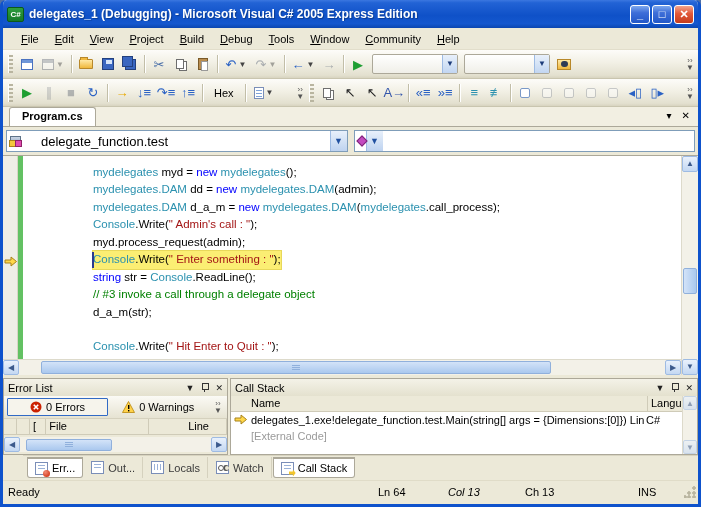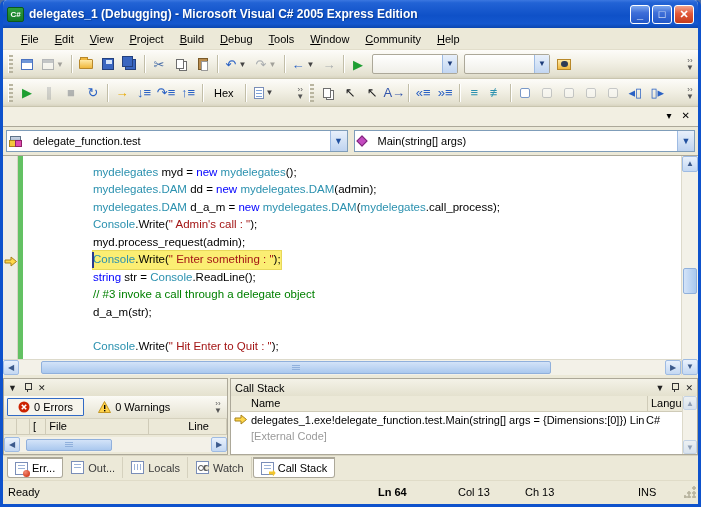"Program.cs" div.doctab { html: none -> <div>Program.cs</div> }
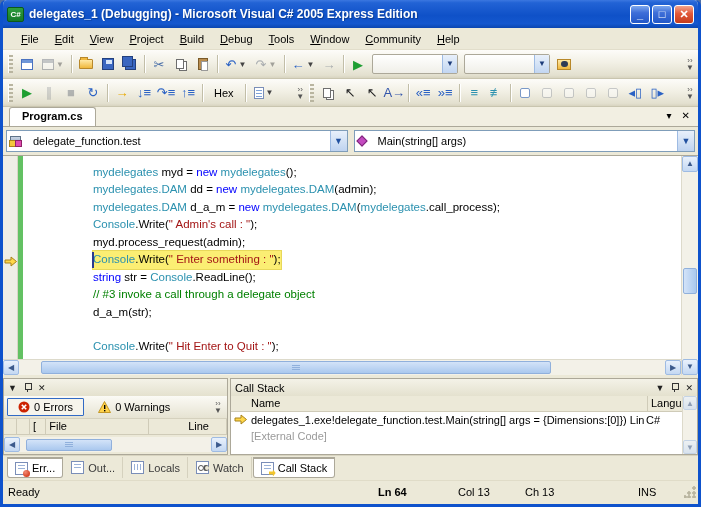"delegate_function.test" .navcombo .val { font-size: 11px -> 13px; margin-left: 12px -> 20px }
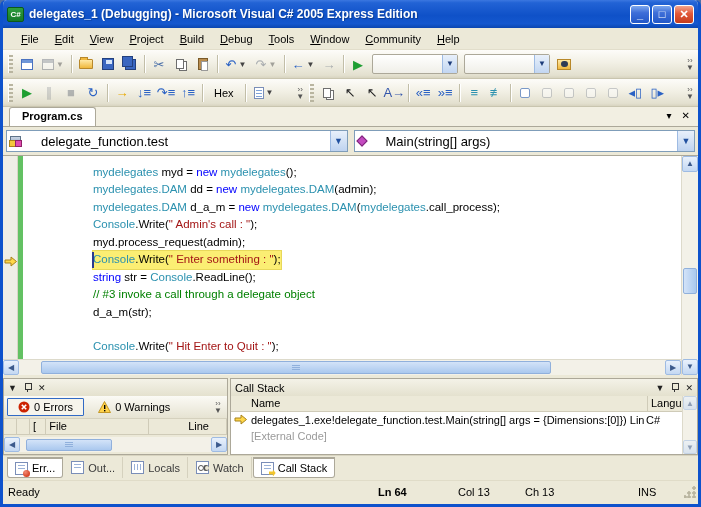"Main(string[] args)" span.val { html: <span>Main(string[] args)</span> -> none }
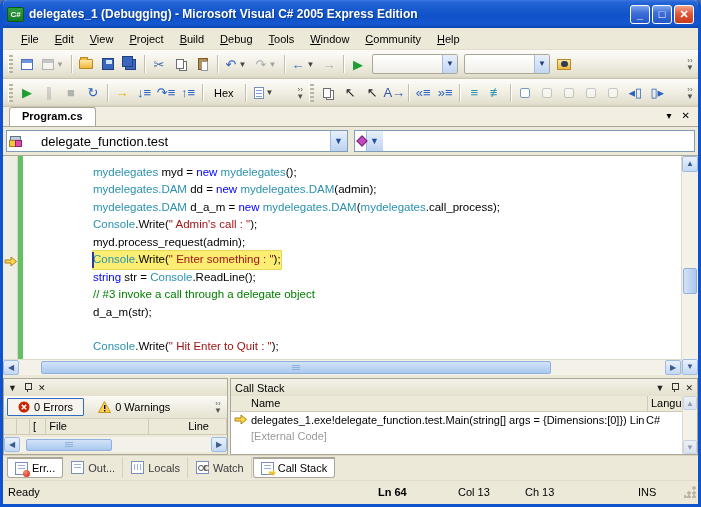"Error List" span.t { html: none -> <span>Error List</span> }
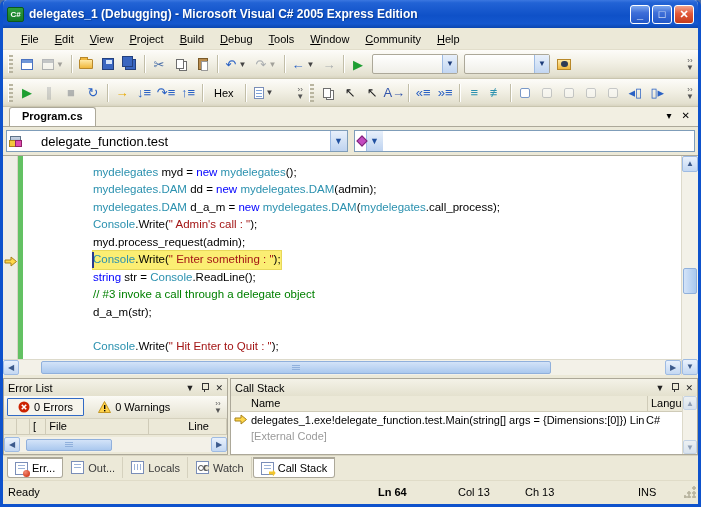"0 Errors" .errbtn { padding: 2px 10px -> 2px 22px }
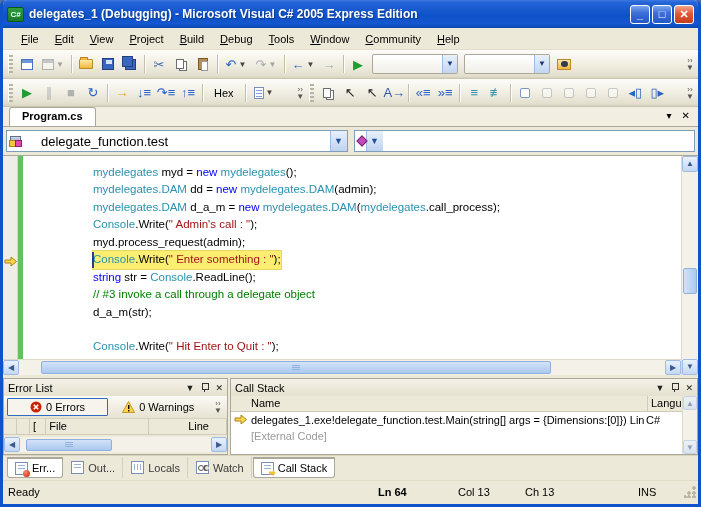"Err..." .btabs { margin-left: none -> 20px }
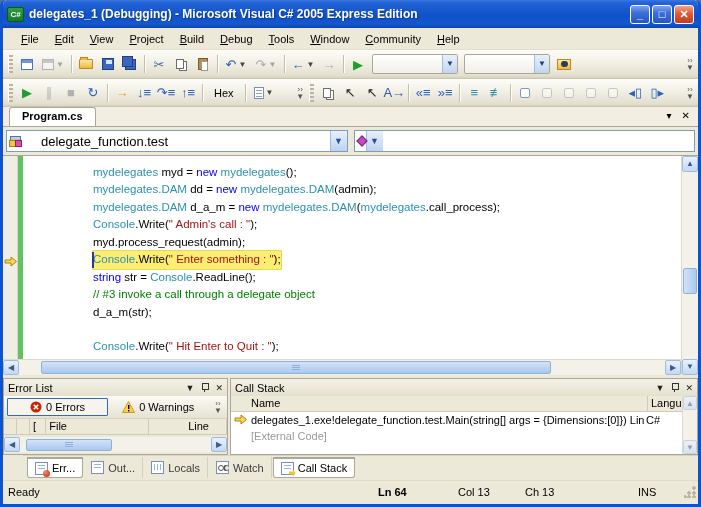"Ln 64" .s-ln { font-weight: bold -> none }
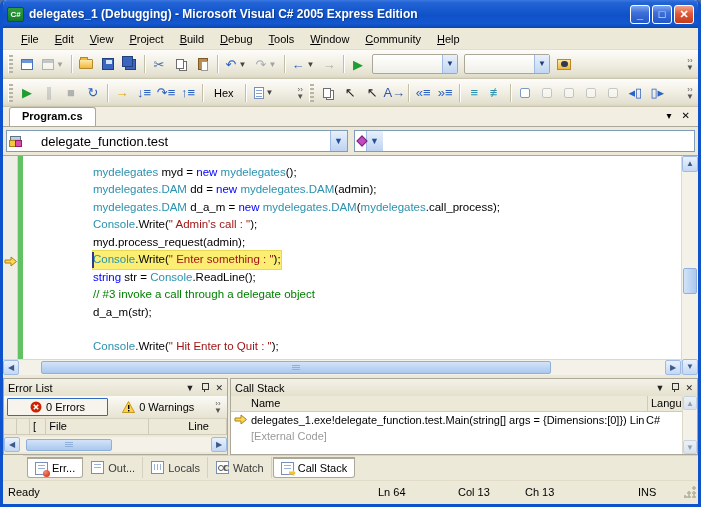"Col 13" .s-col { font-style: none -> italic; left: 455px -> 445px }
